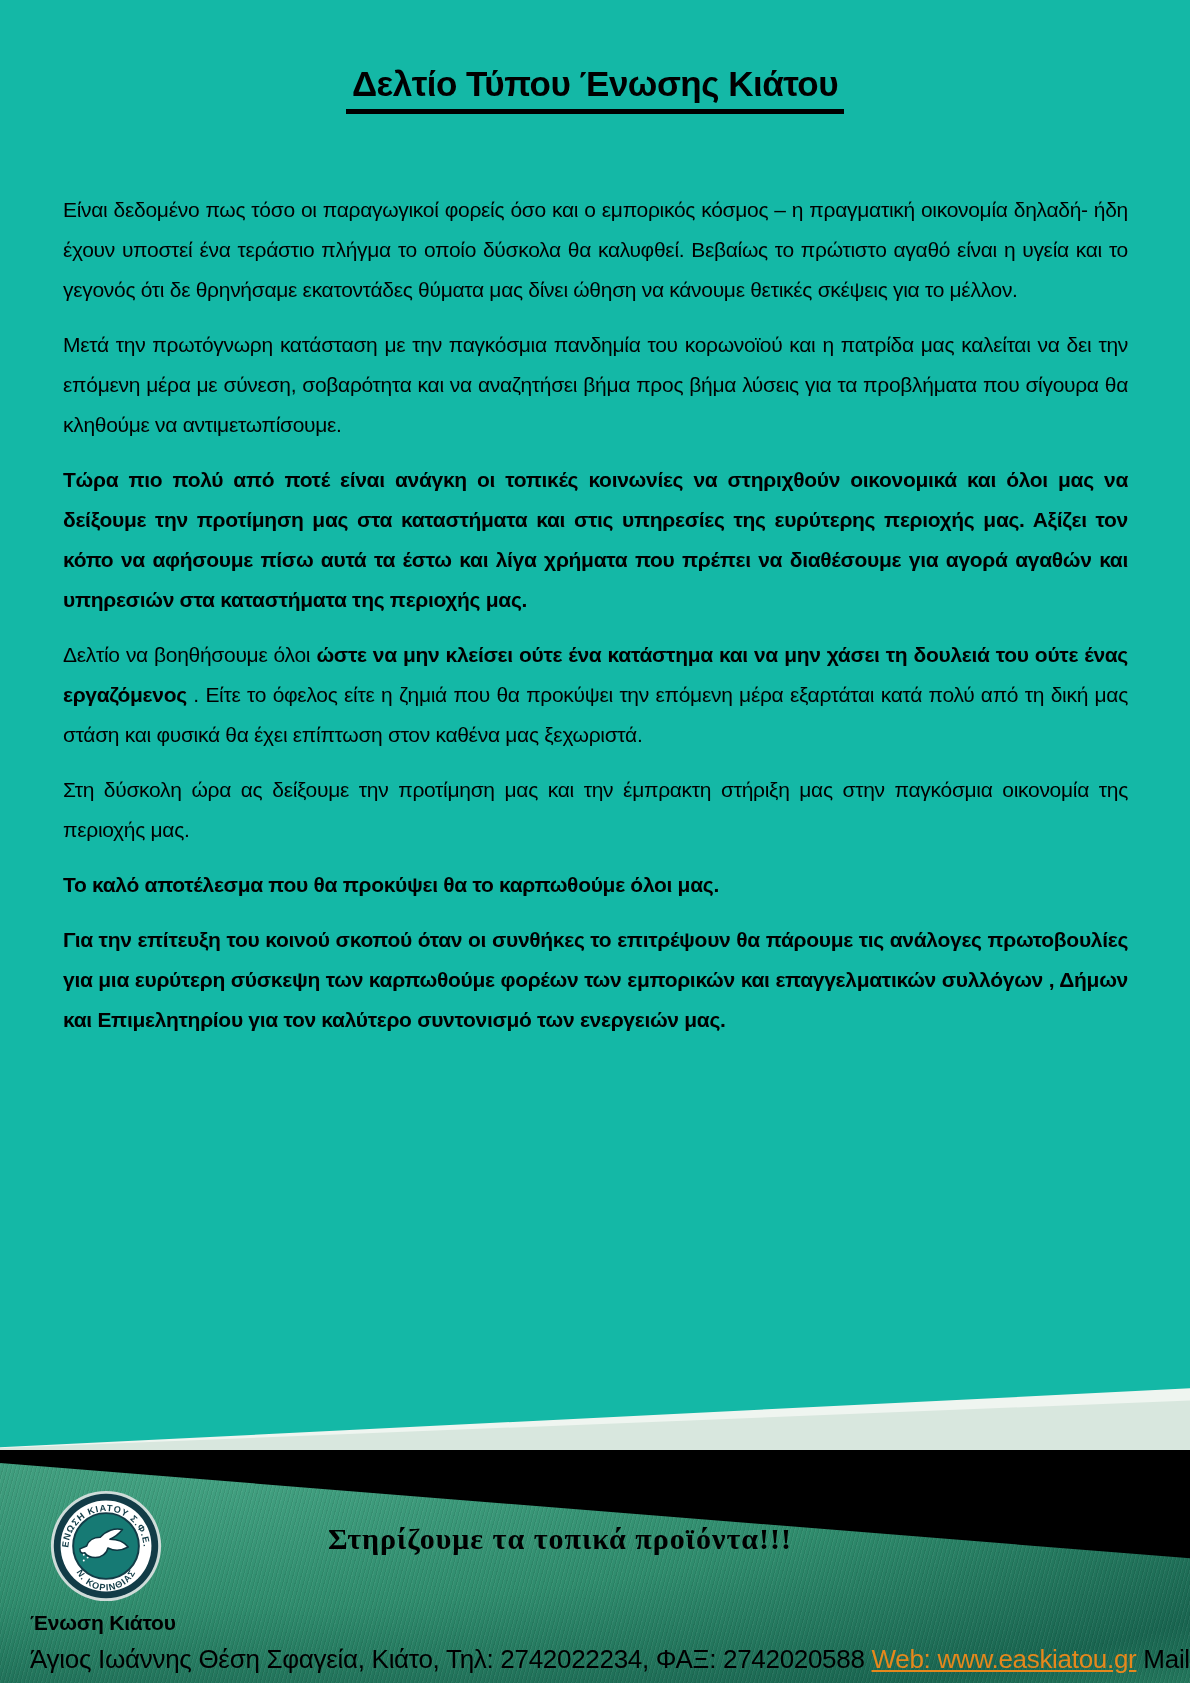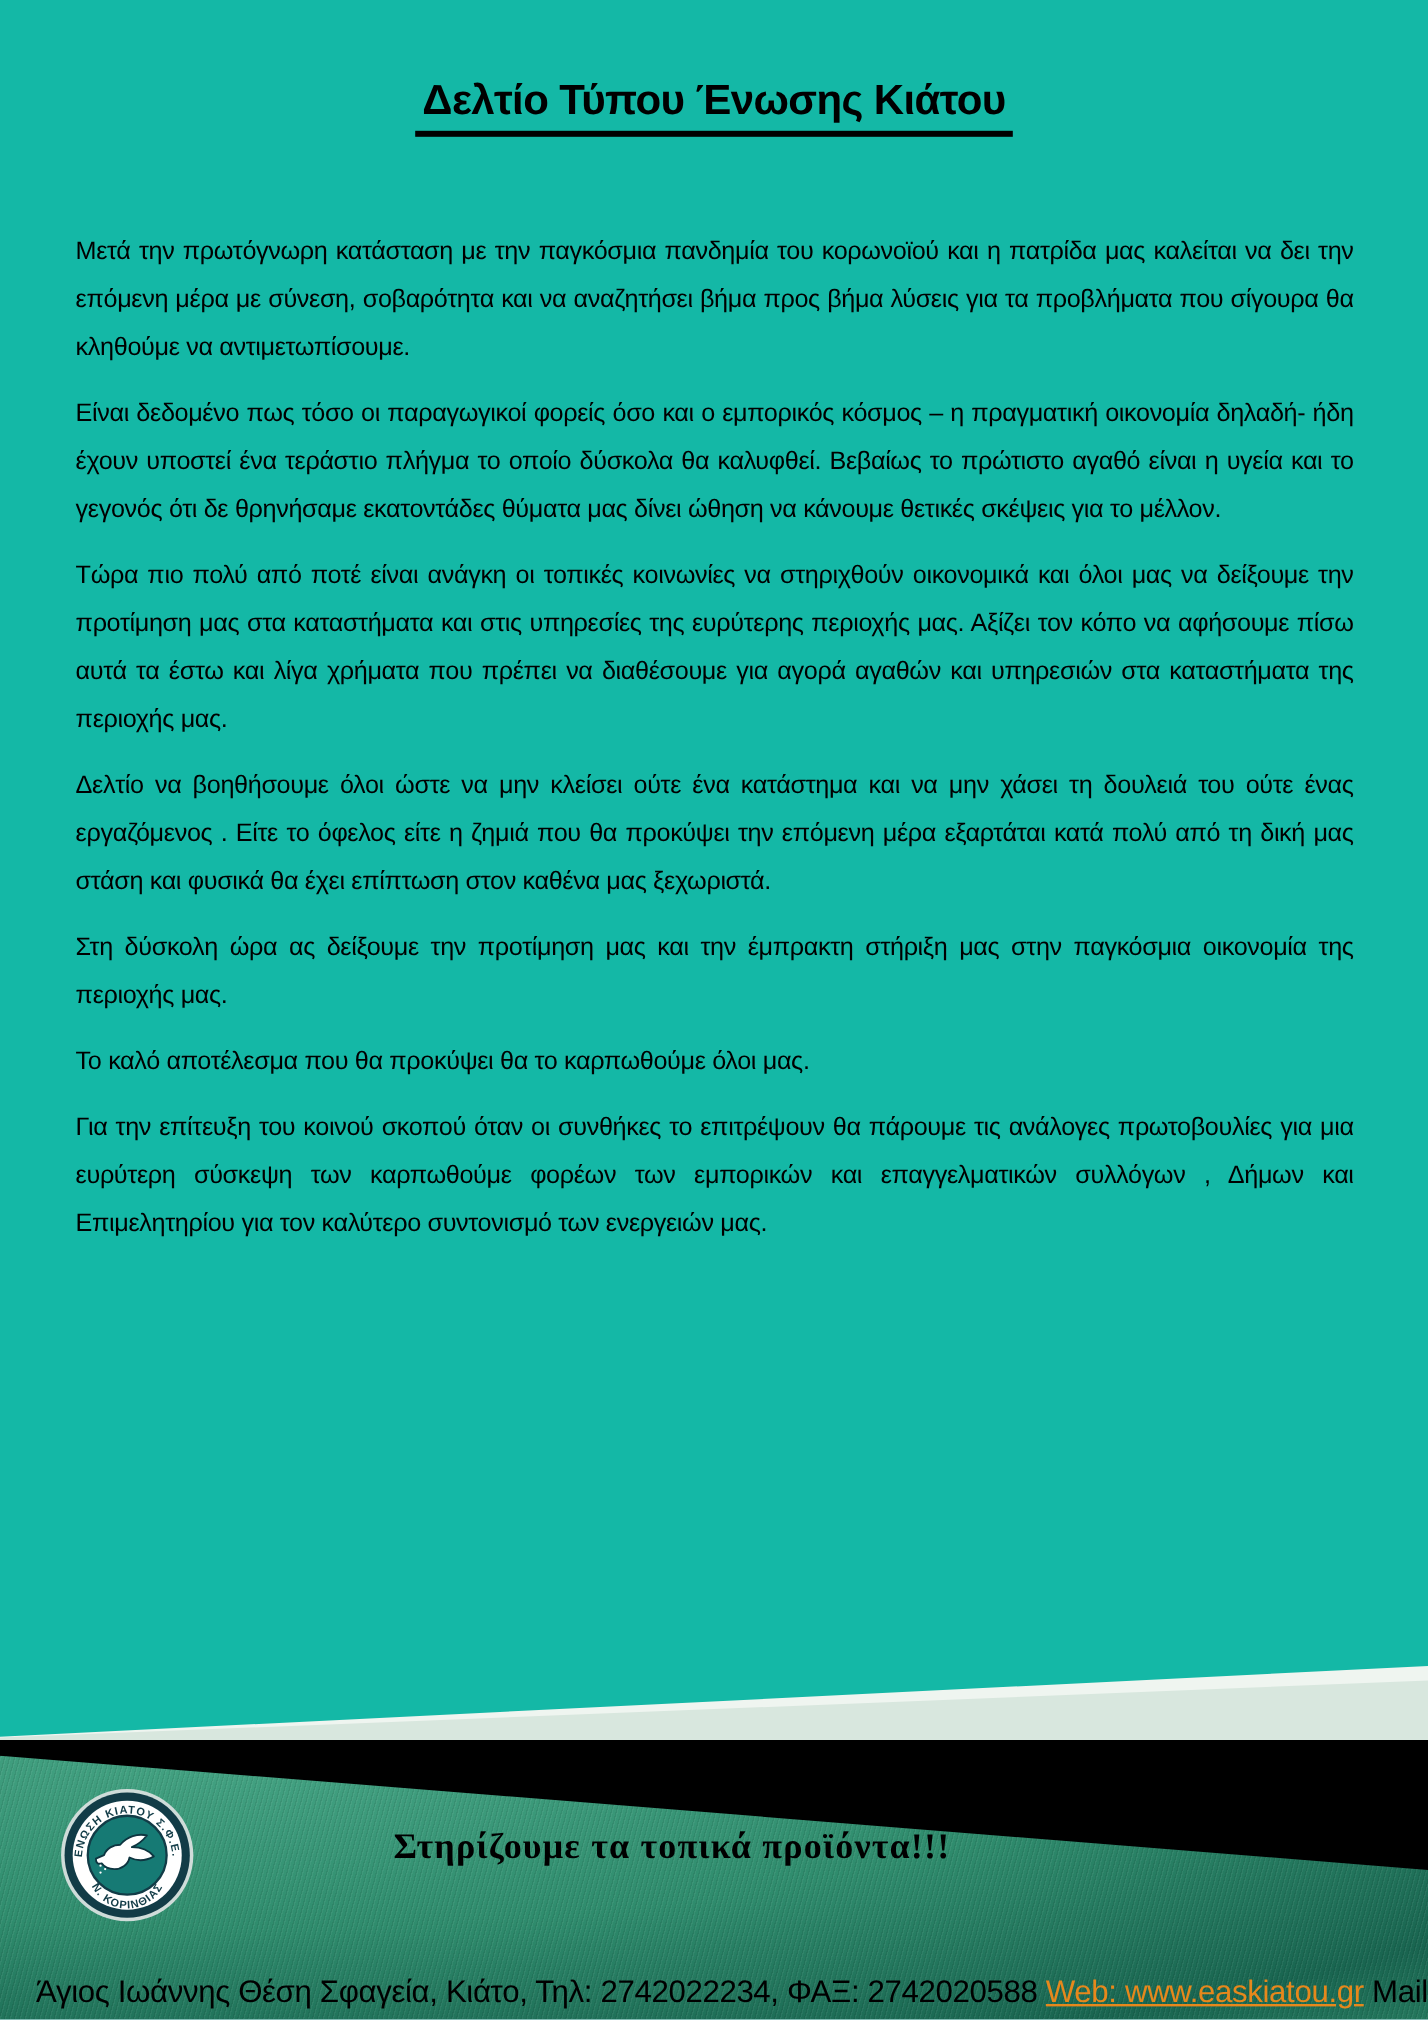"Μετά την πρωτόγνωρη κατάσταση με" p { order: before "Είναι δεδομένο πως τόσο οι" -> after "Είναι δεδομένο πως τόσο οι" }
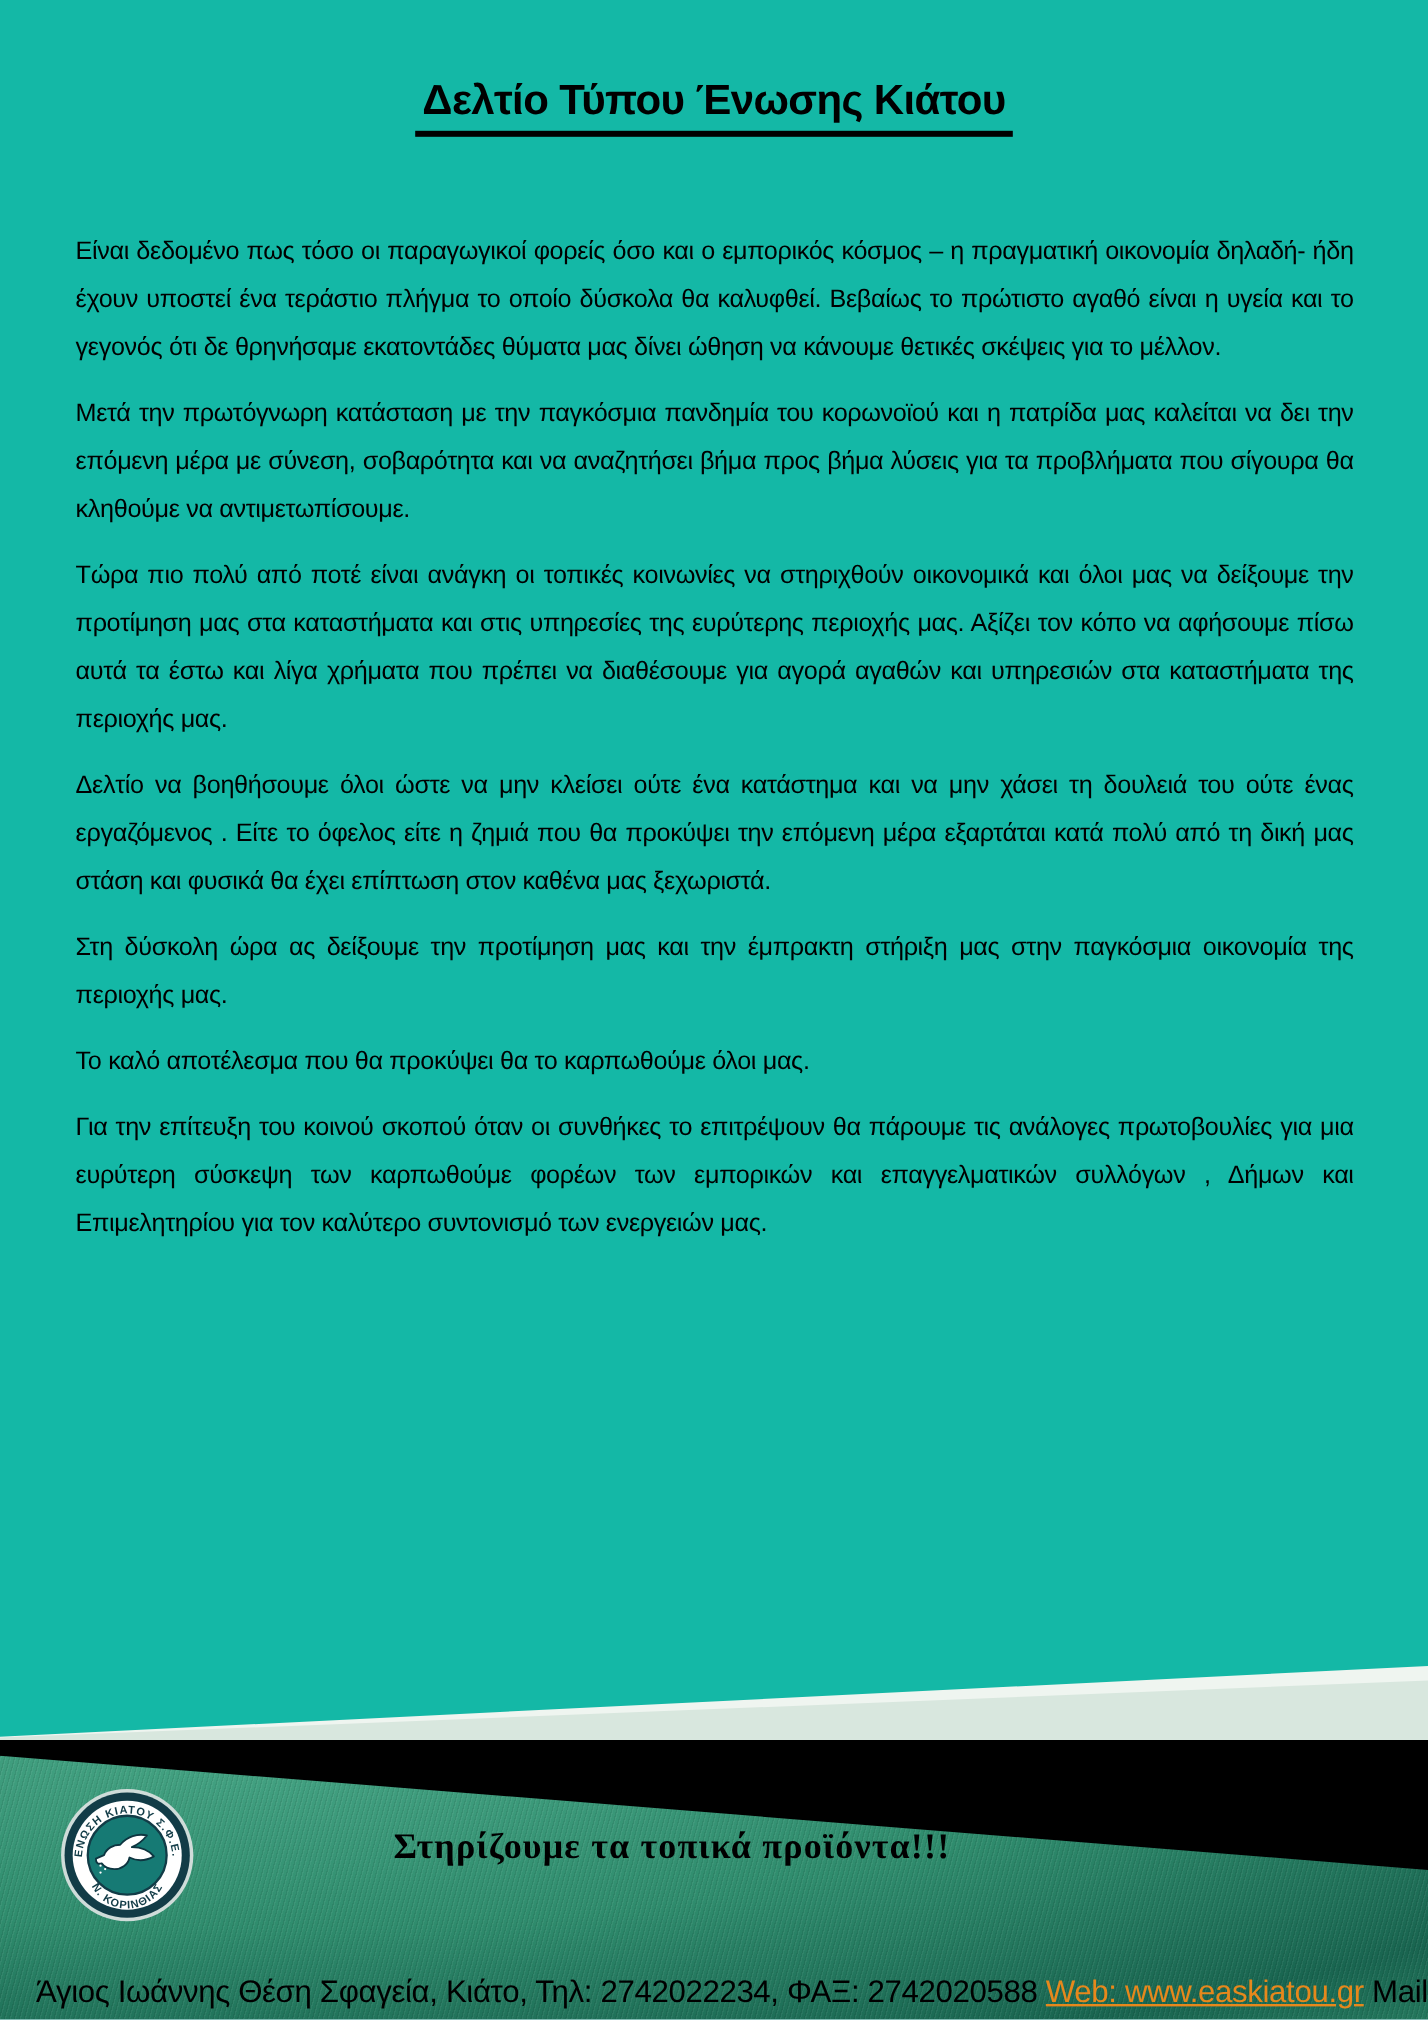"Τώρα πιο πολύ από ποτέ" .doc-body p.bold, .doc-body span.bold { font-weight: 400 -> 700 }
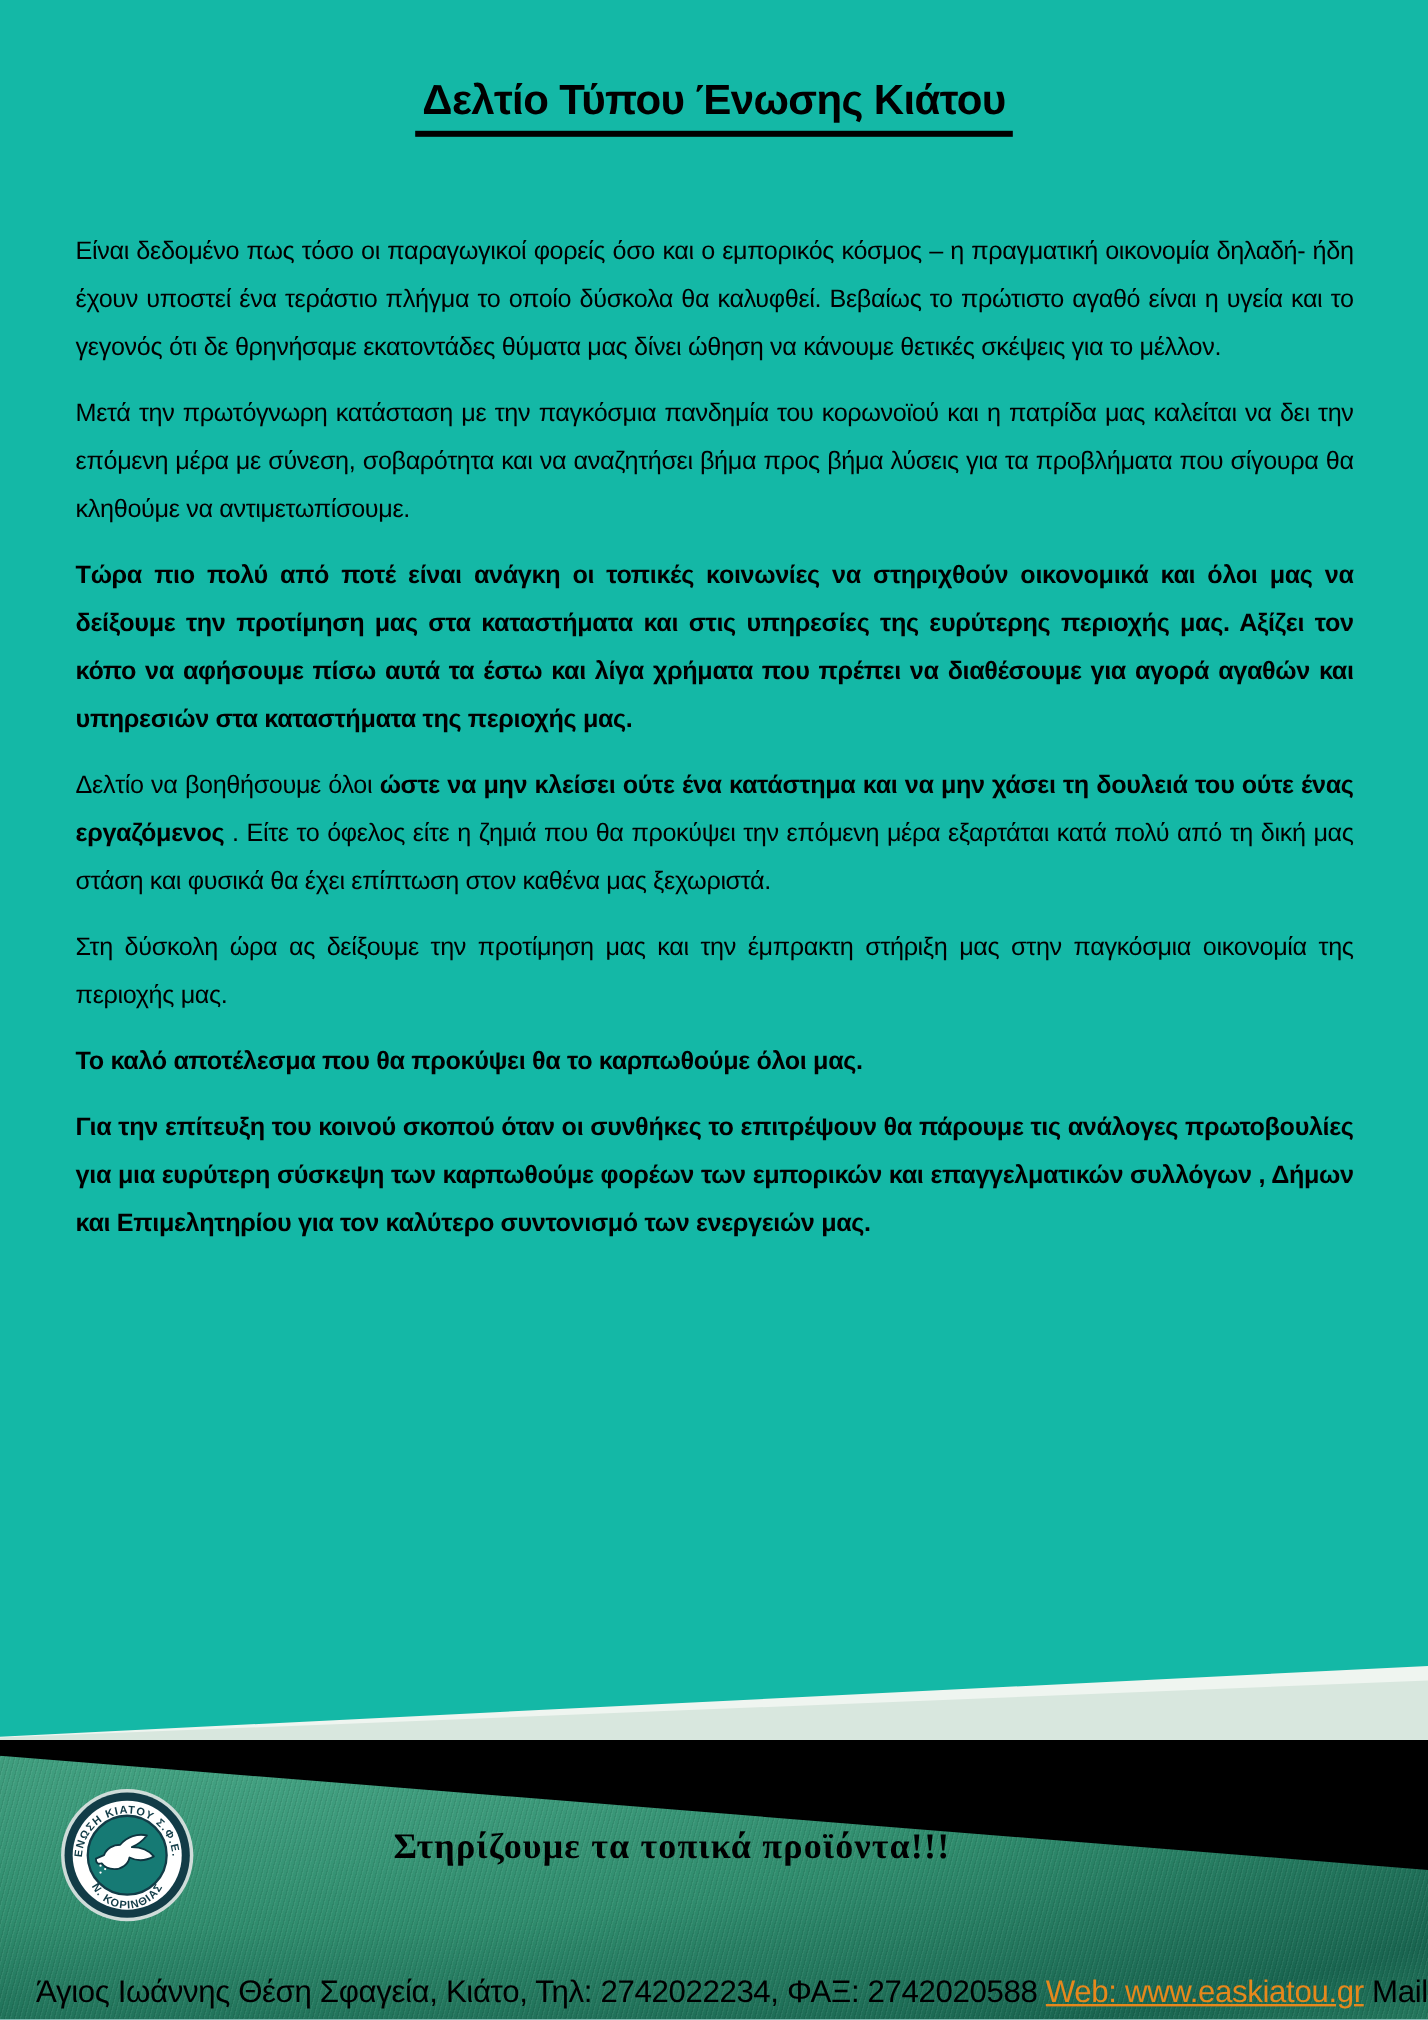"Ένωση Κιάτου" div.org { html: none -> <div>Ένωση Κιάτου</div> }
